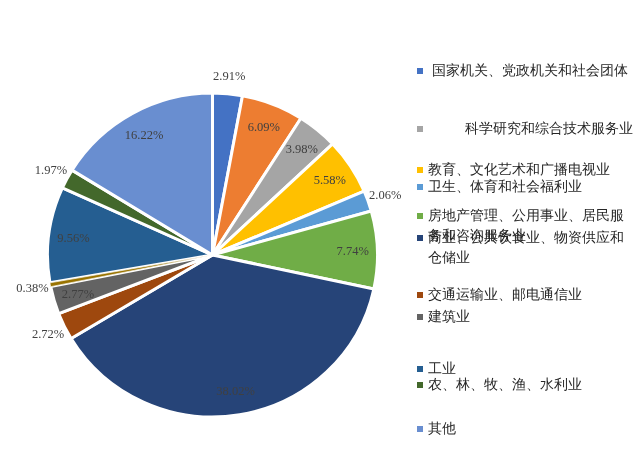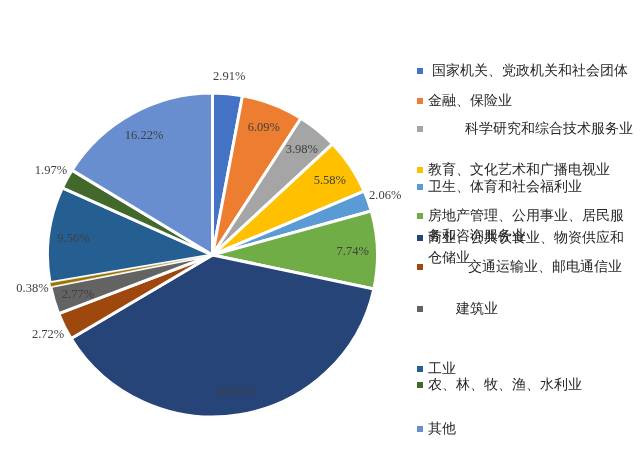"金融、保险业" div.legend-item { html: <div> <span></span> <span>金融、保险业</span> </div> -> none }
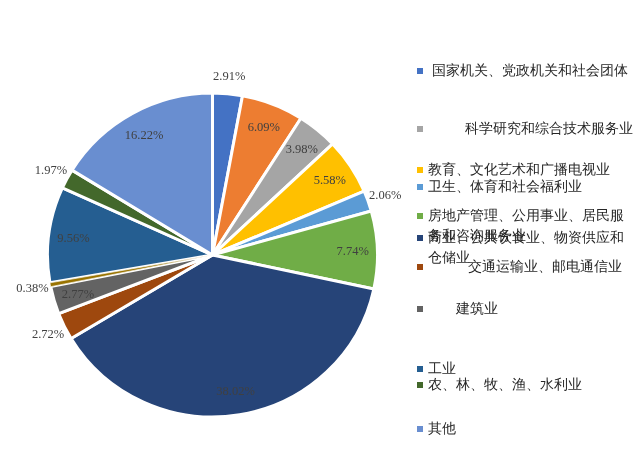"交通运输业、邮电通信业" div.legend-item { gap: 40px -> none; top: 257px -> 285px }
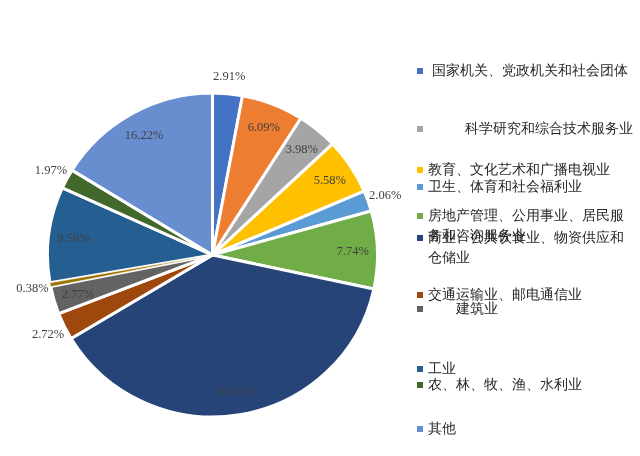"建筑业" div.legend-item { gap: 28px -> none; top: 299px -> 307px }
